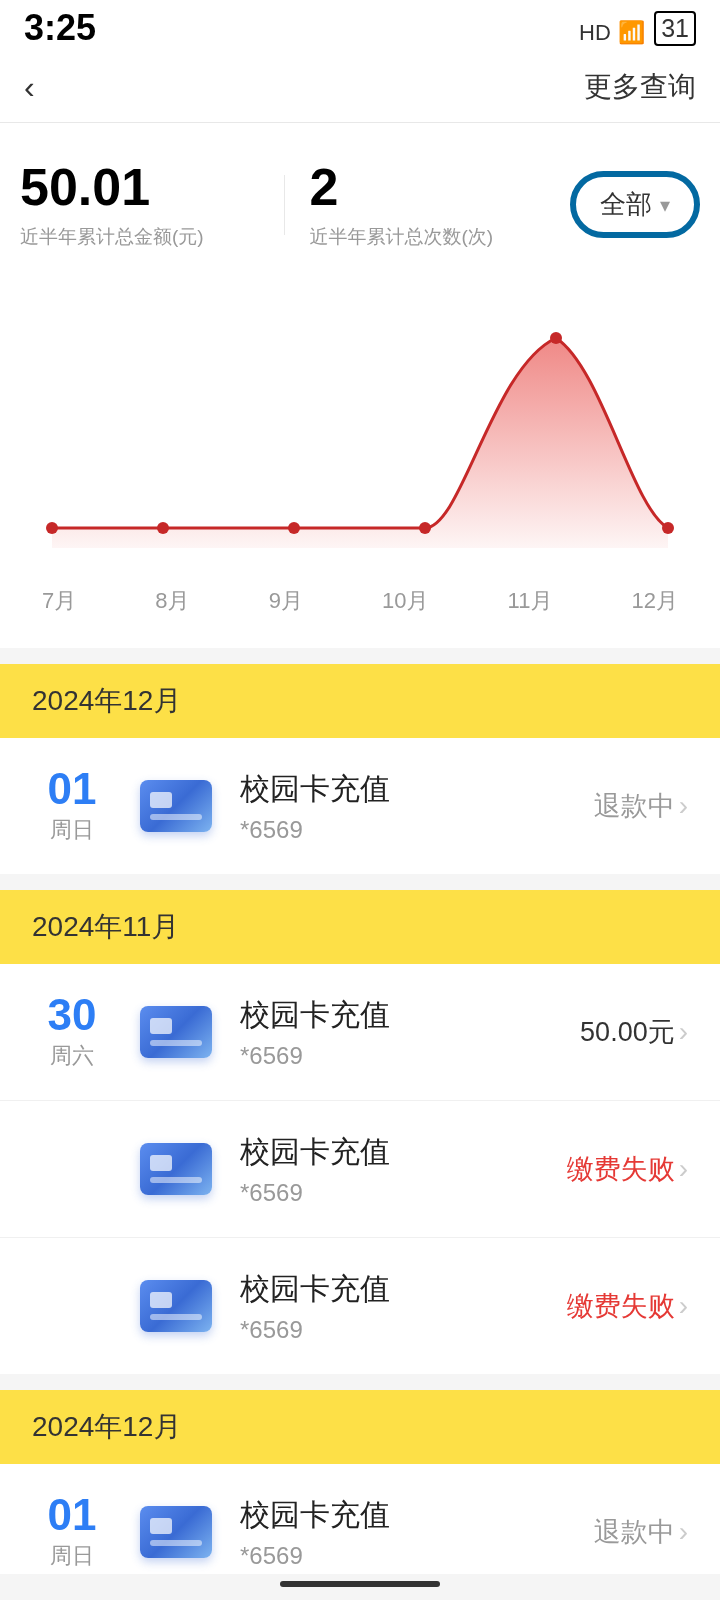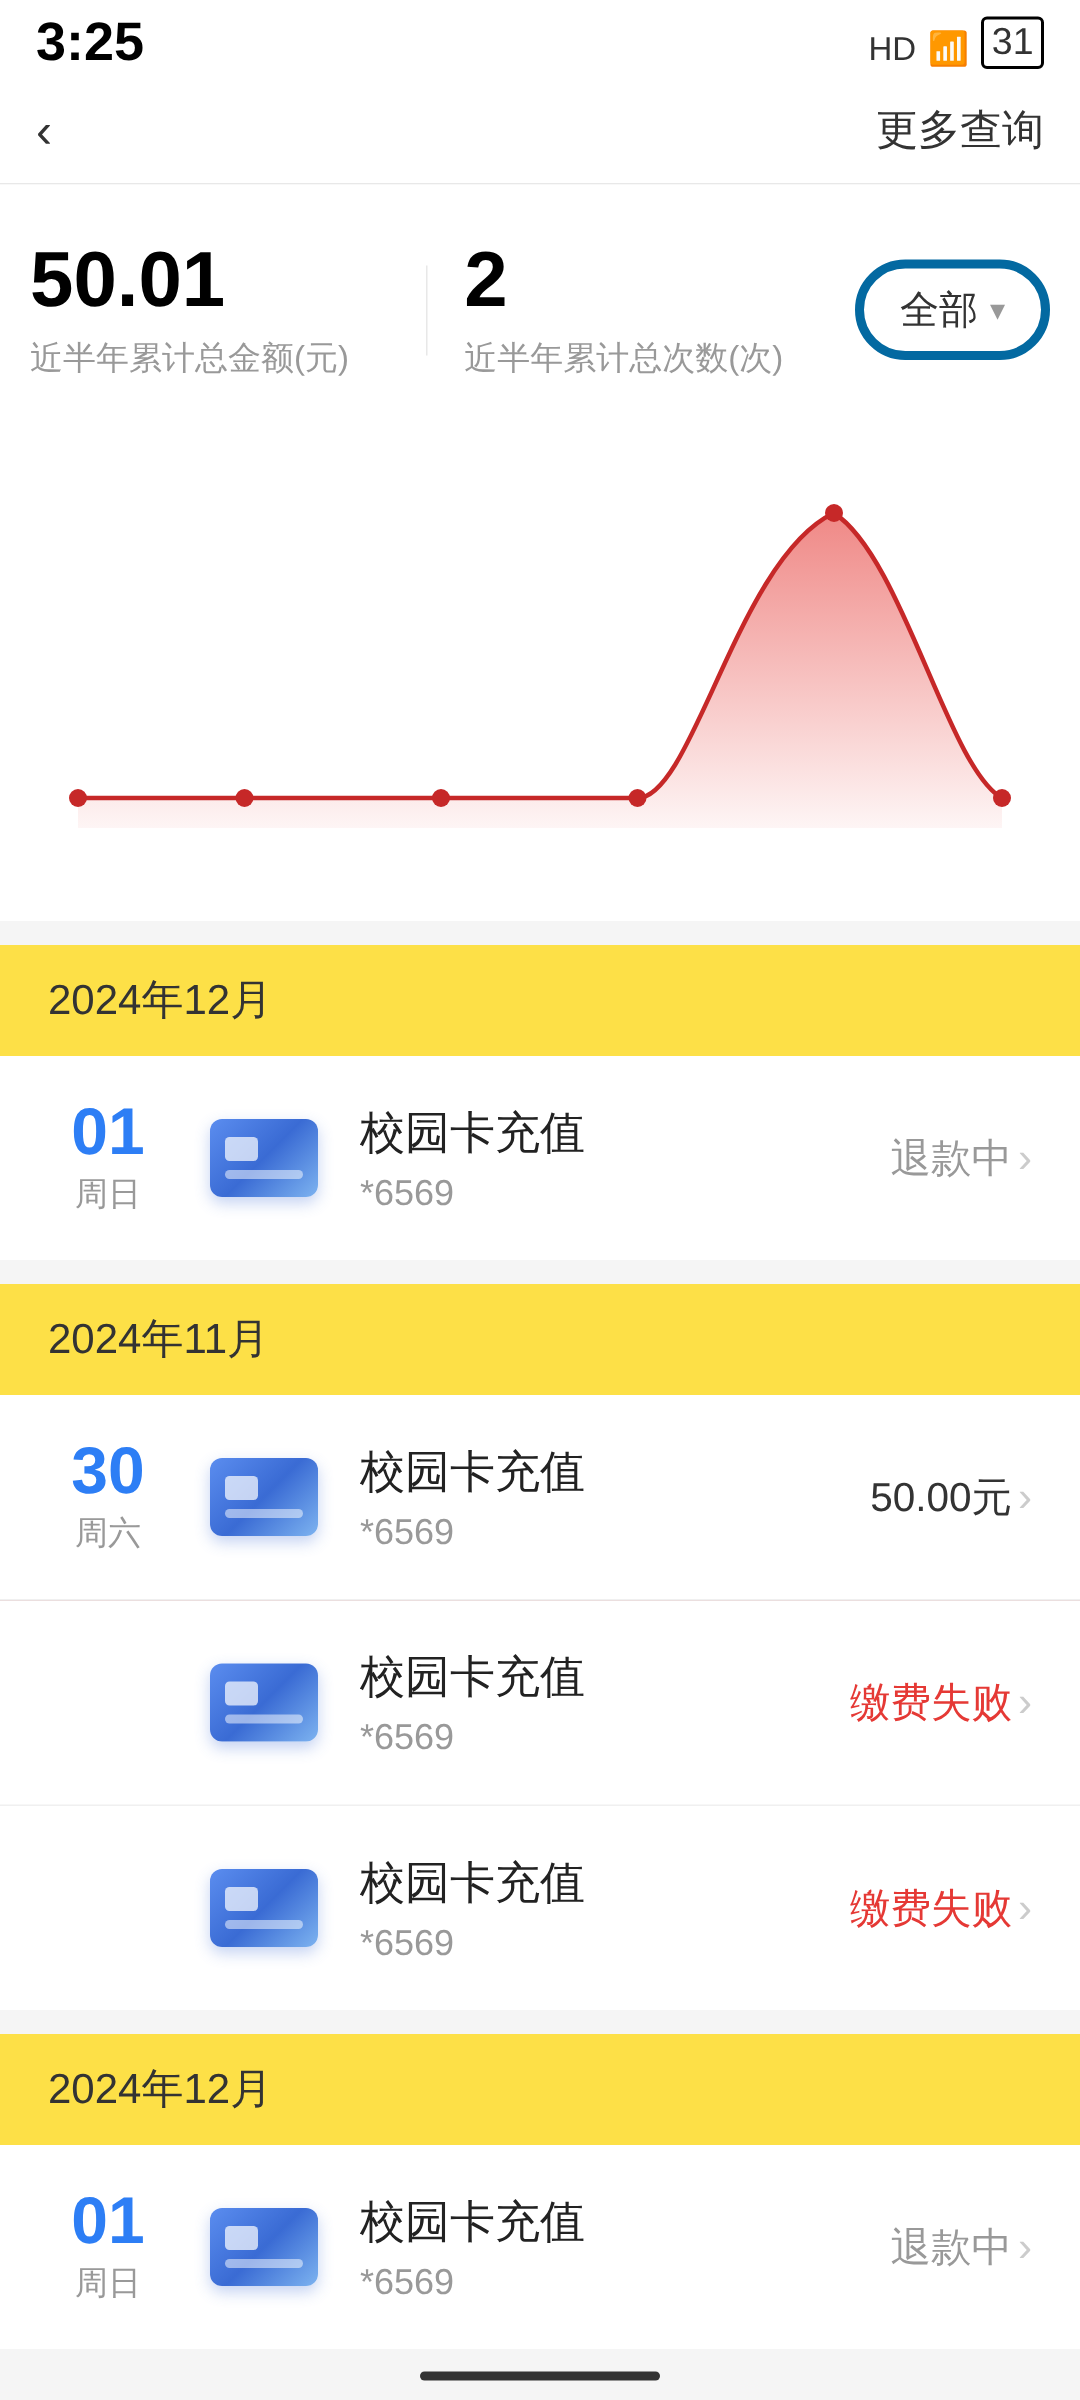"近半年累计总金额(元)" .summary-label { font-size: 22px -> 19px }
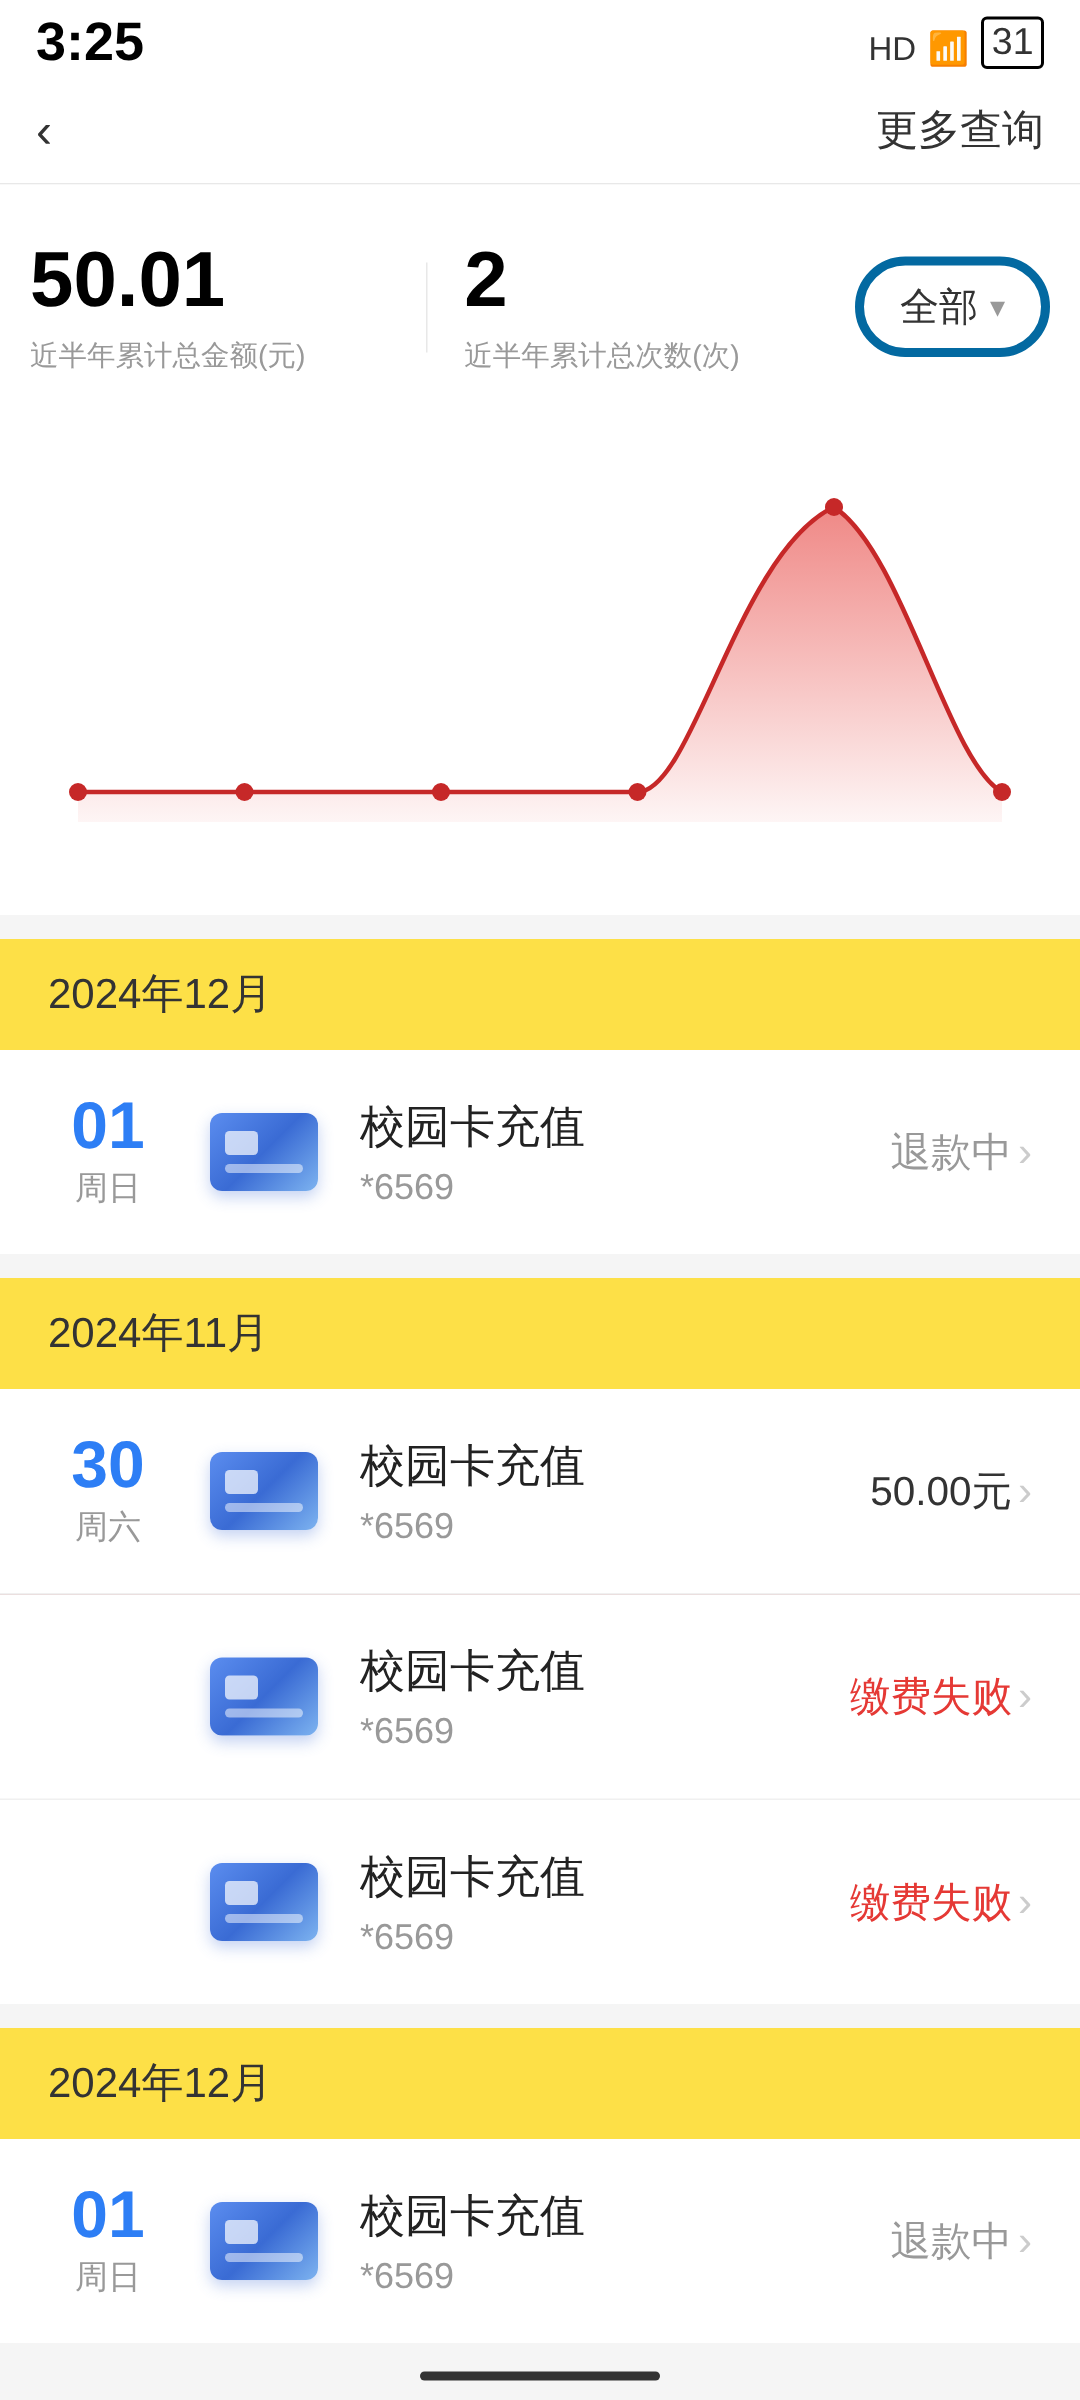"7月" div.chart-labels { html: none -> <div> <span>7月</span> <span>8月</span> <span>9月</span> <span>10月</span> <span>11月</span> <span>12月</span> </div> }
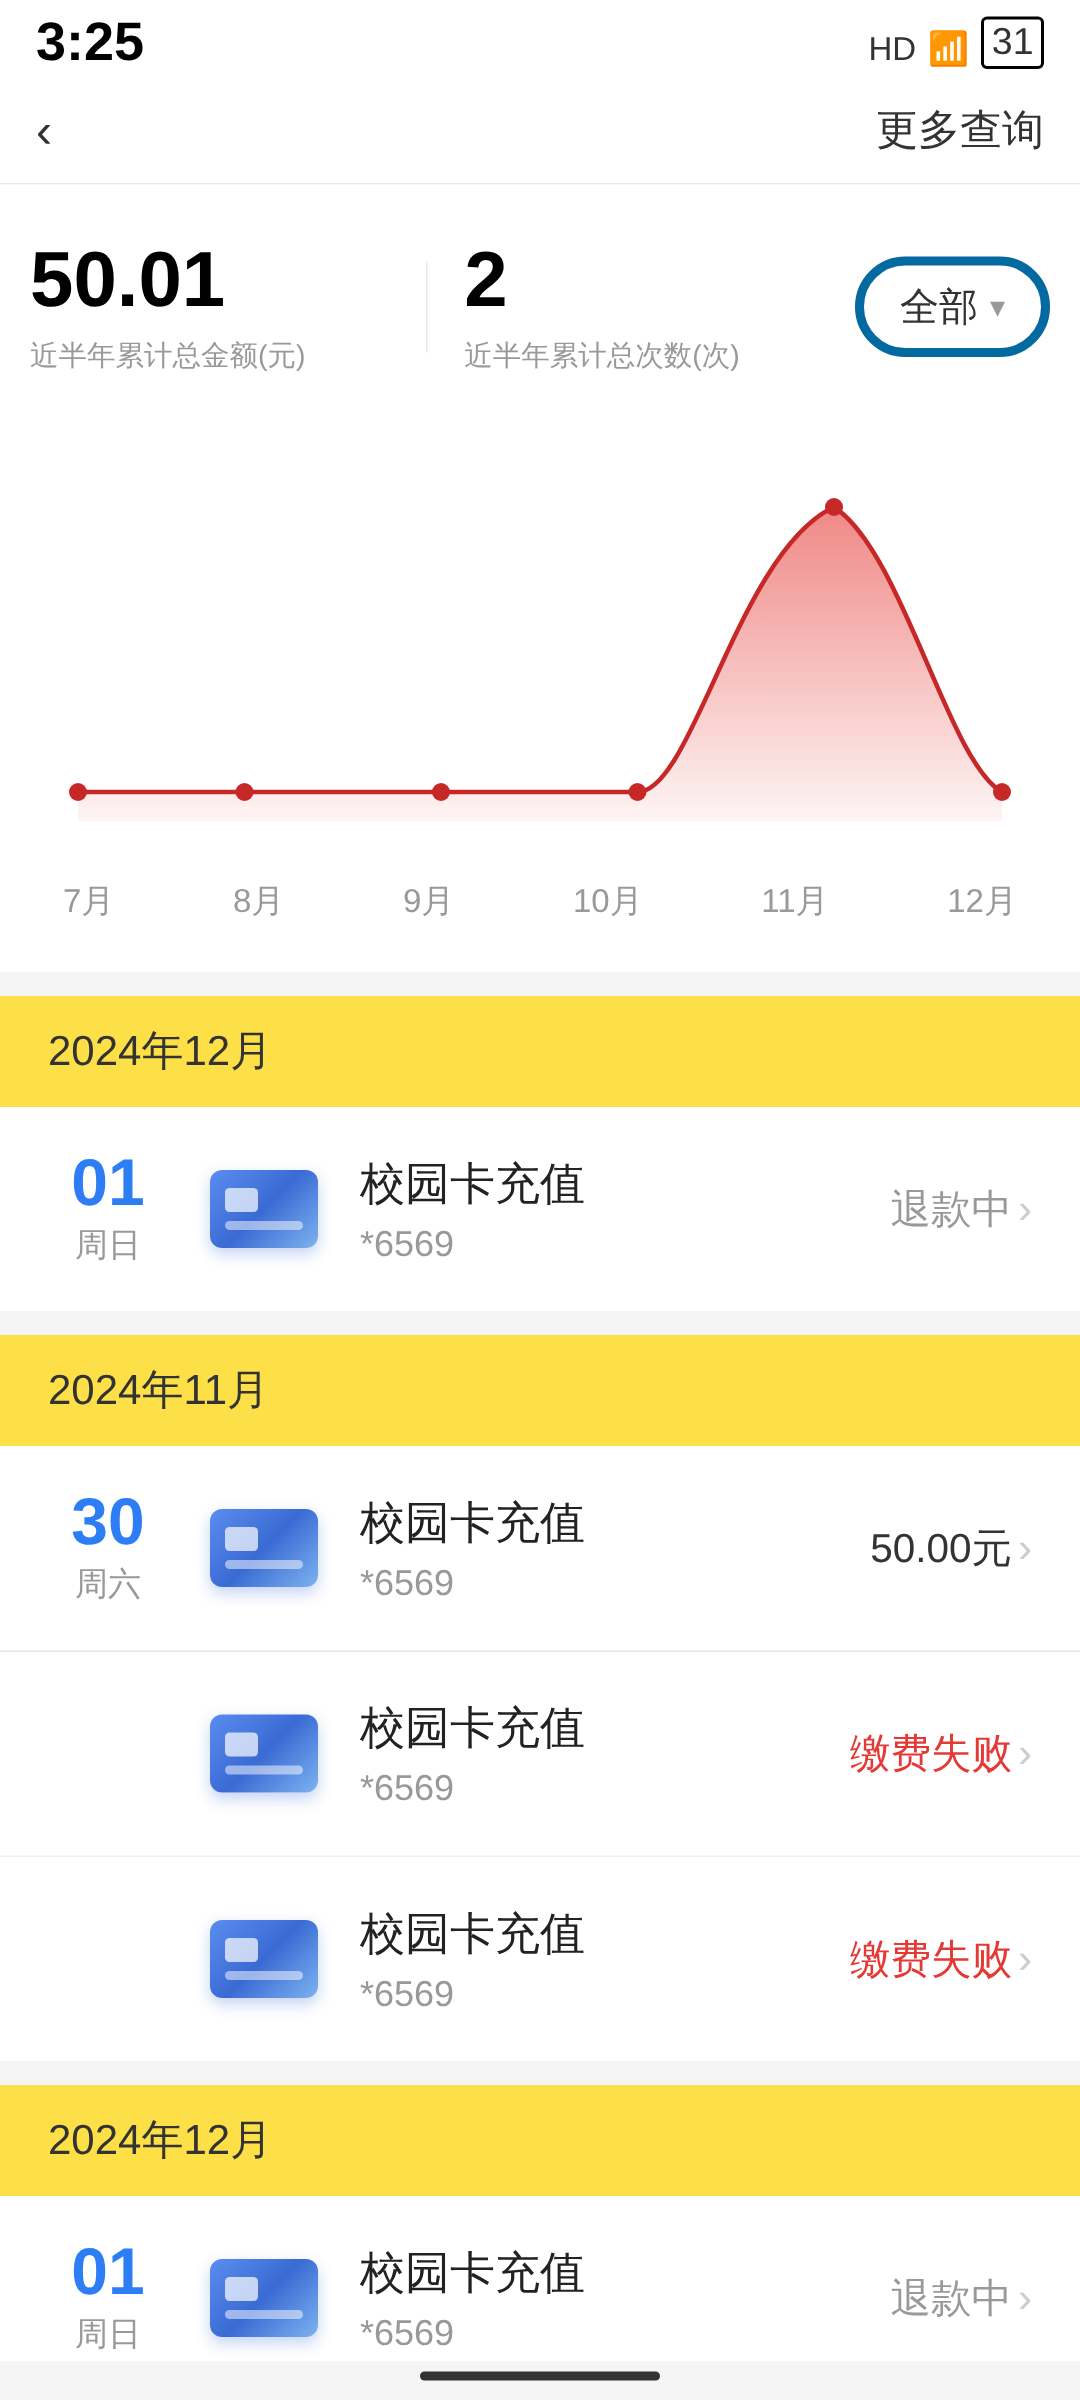"01" .transactions-section { background: #7f1d1d -> #3b82f6 }
